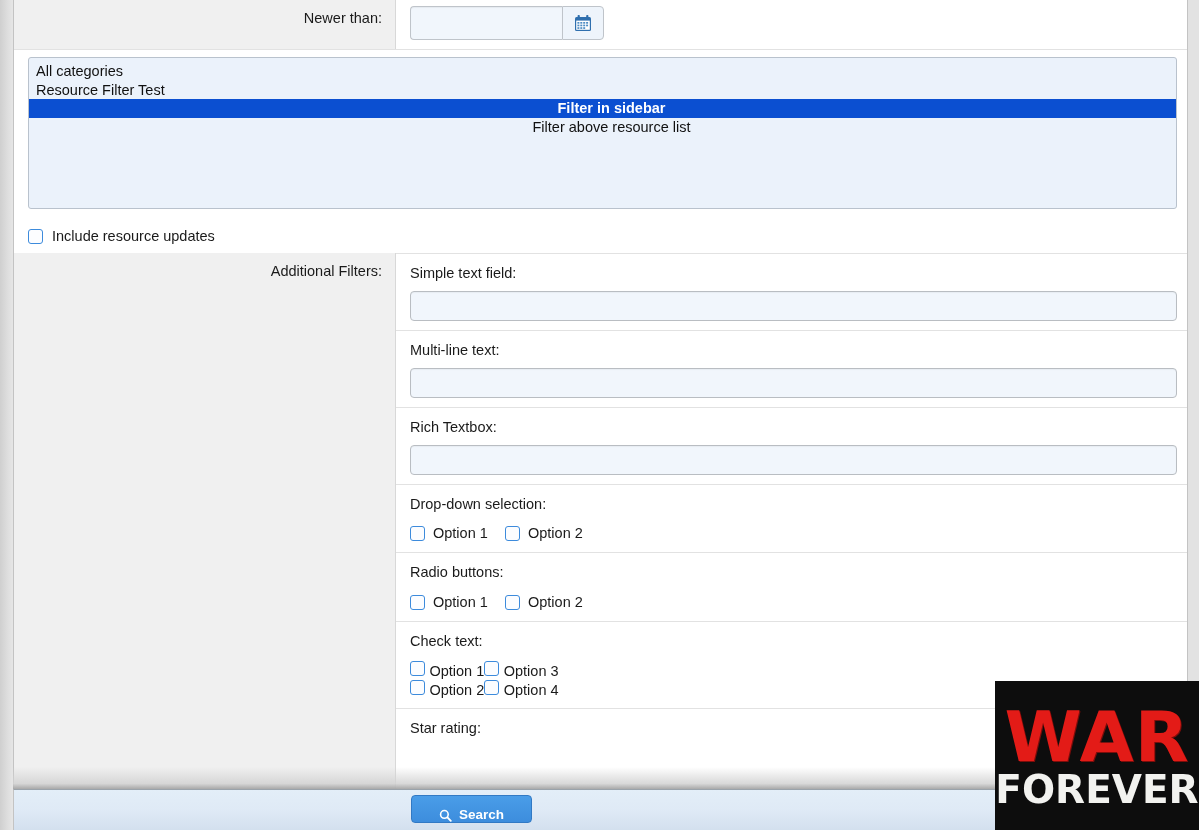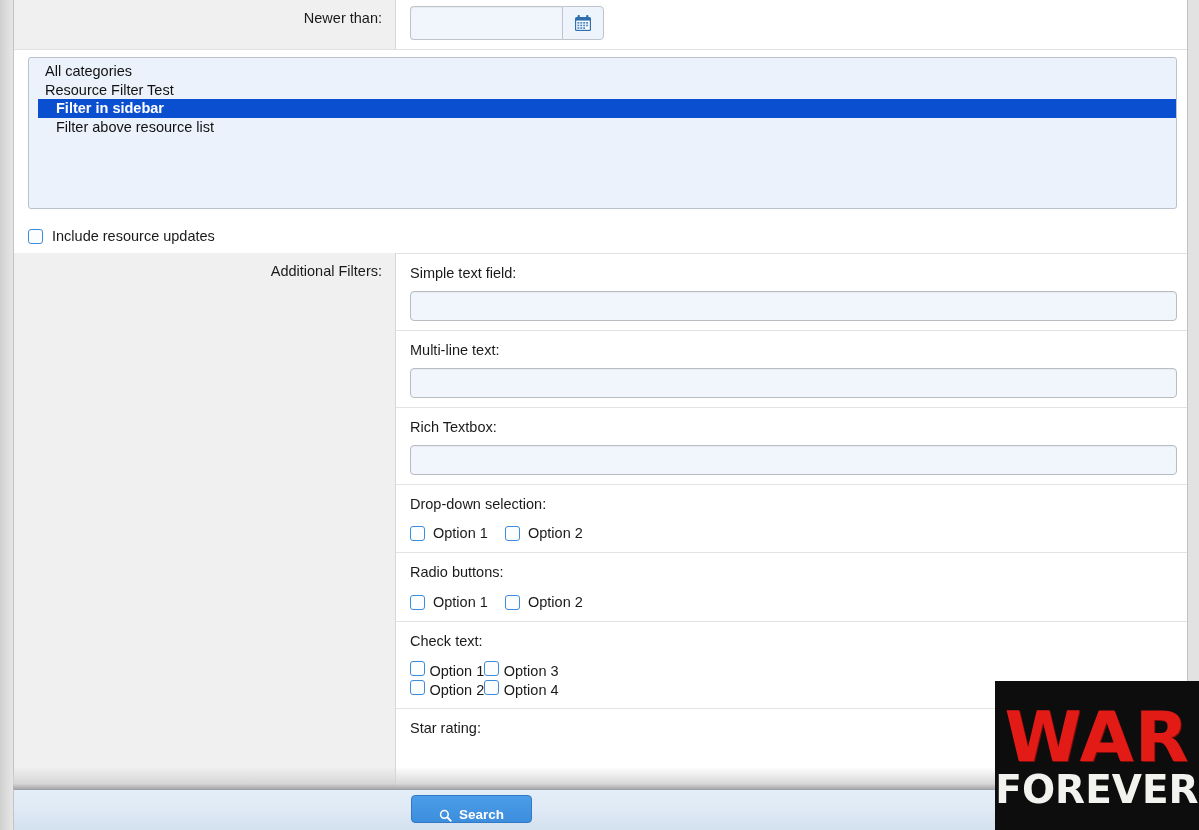"All categories" .opt { margin-left: 9px -> none }
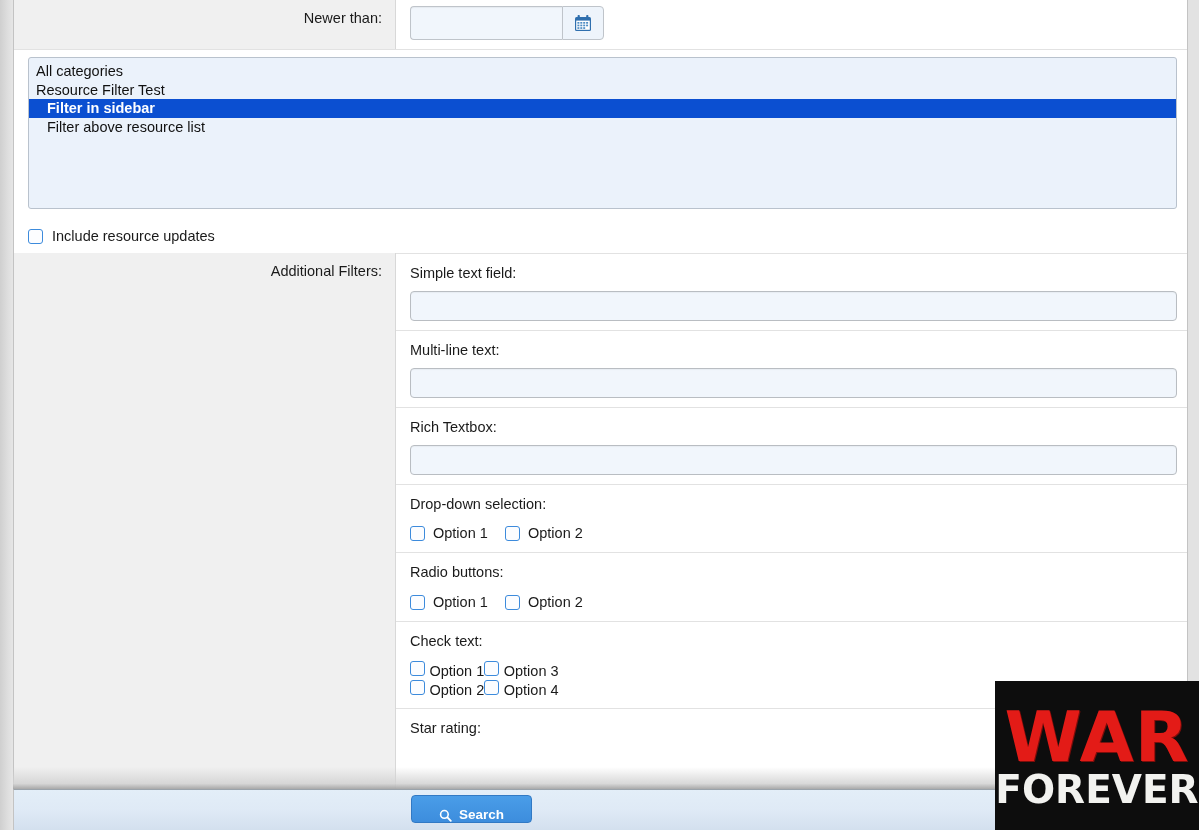"Filter in sidebar" .opt.indent { text-align: none -> center }
